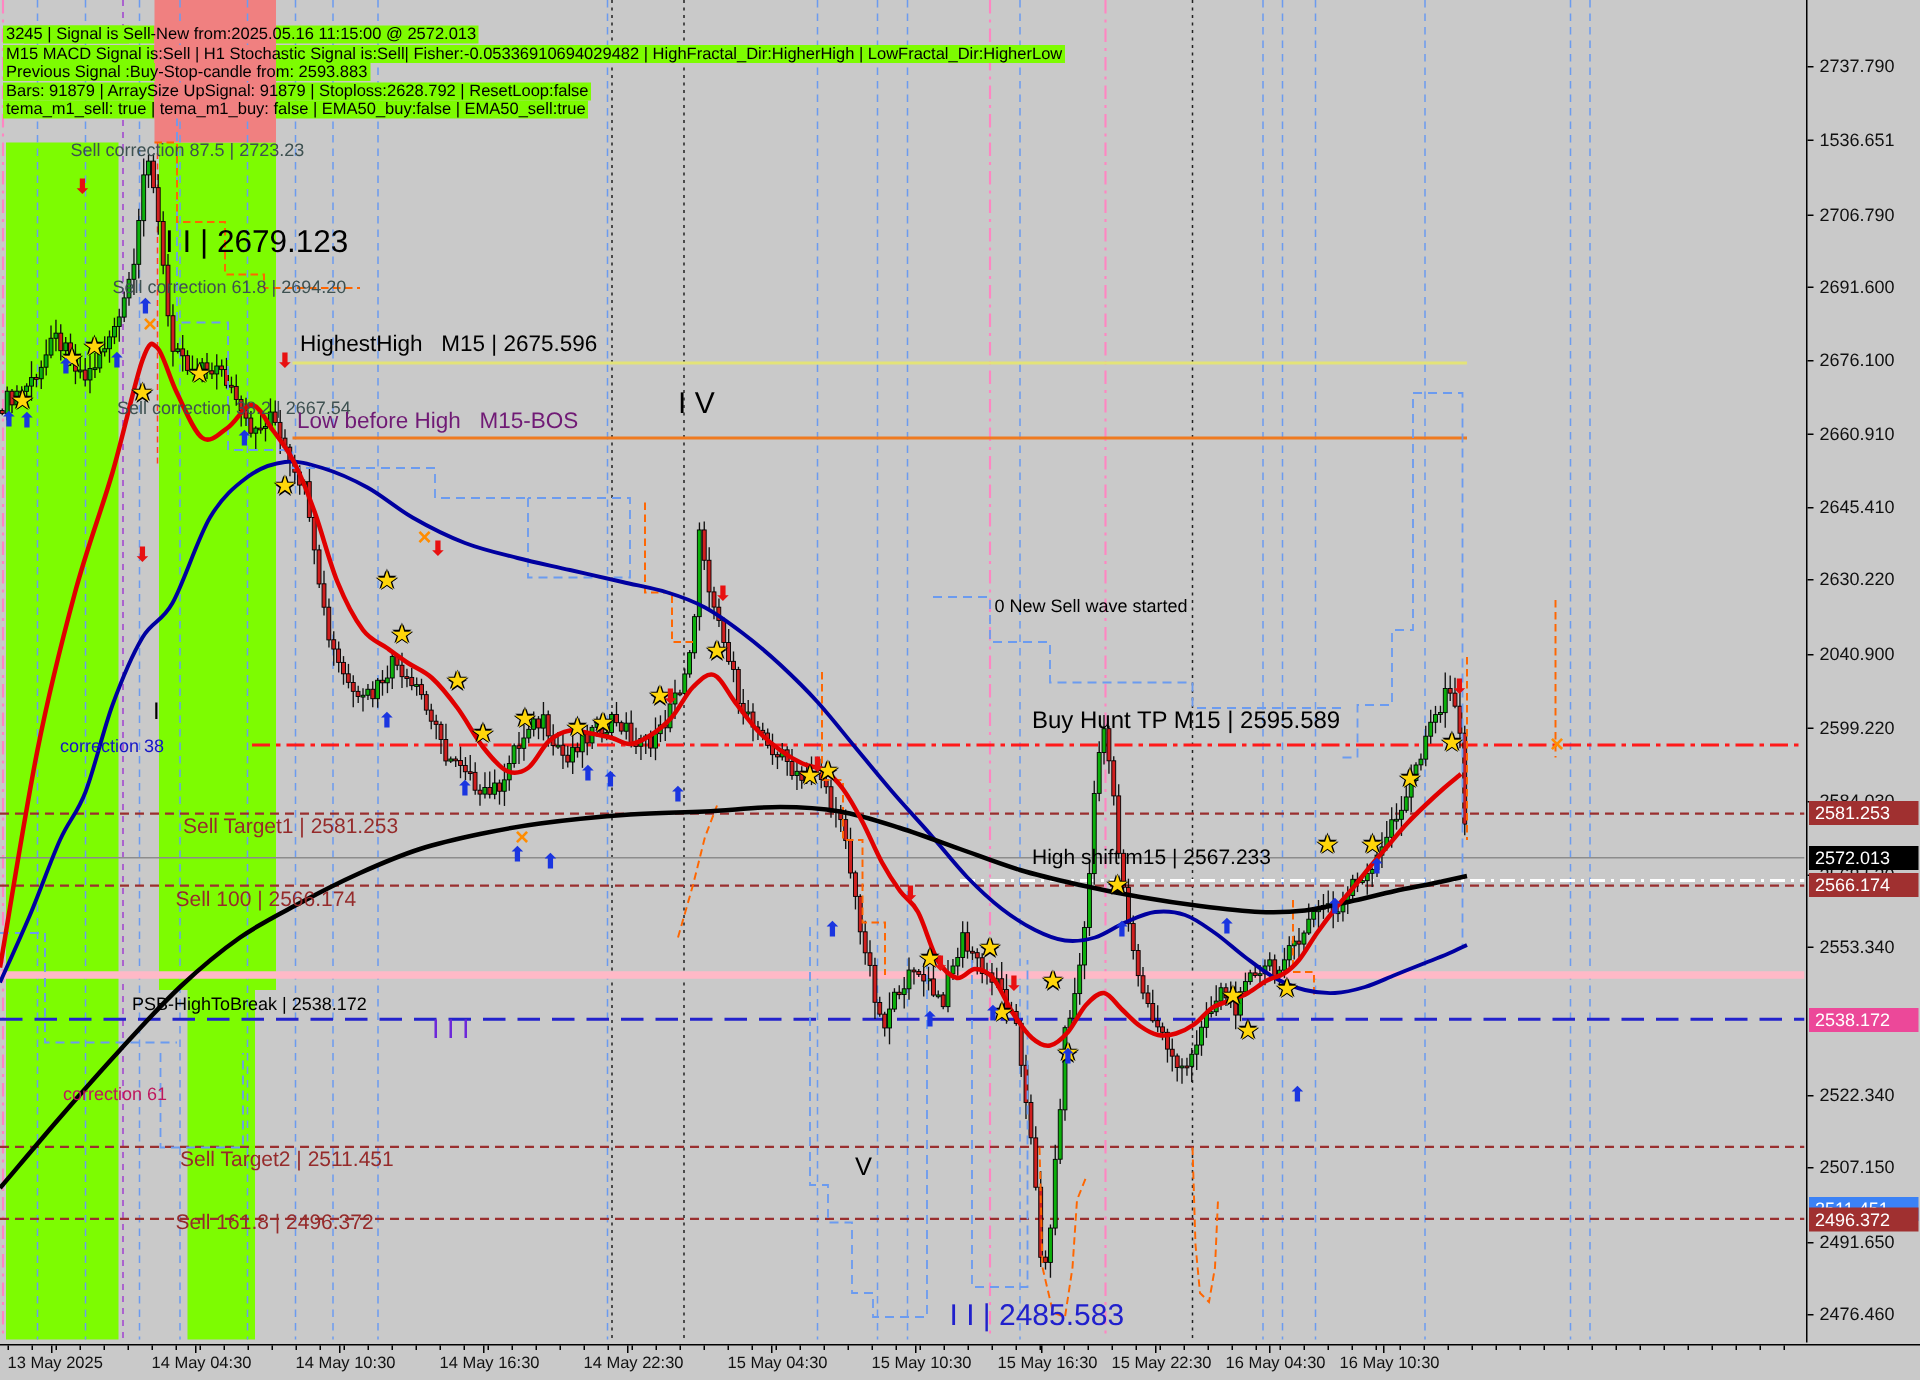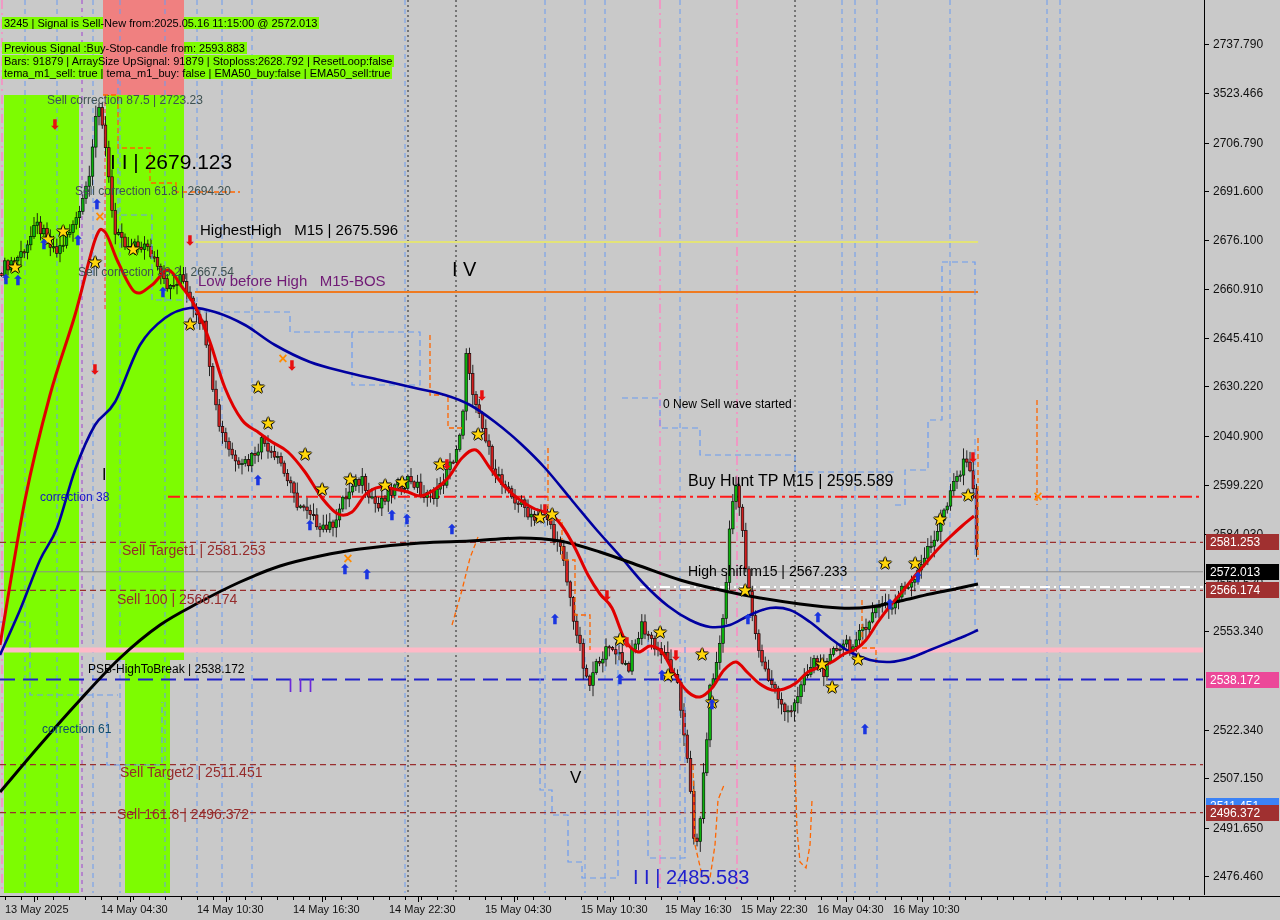"M15 MACD Signal is:Sell |" div.hdr { html: none -> <div>M15 MACD Signal is:Sell | H1 Stochastic Signal is:Sell| Fisher:-0.05336910694029482 | HighFractal_Dir:HigherHigh | LowFractal_Dir:HigherLow</div> }
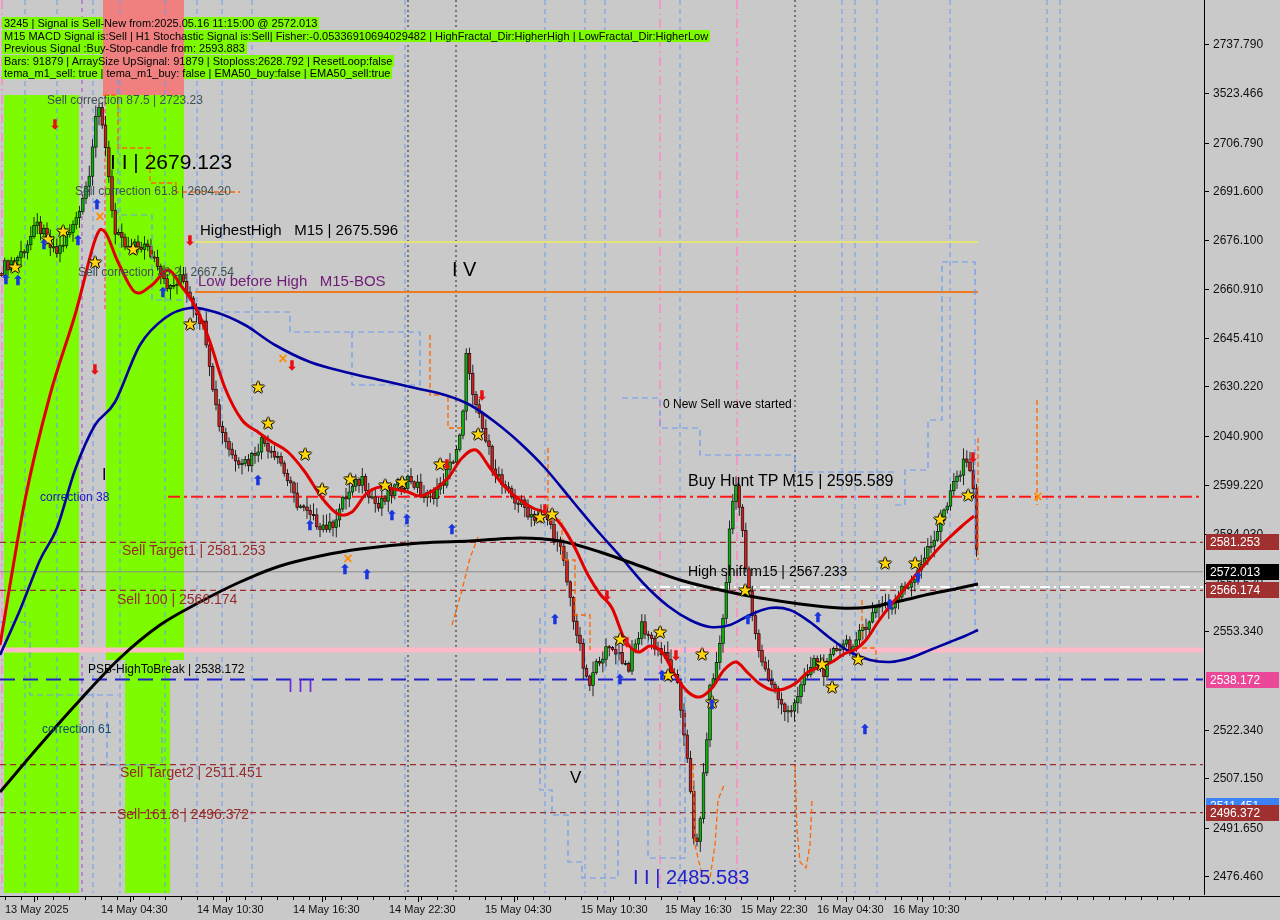"3523.466" div.ptick { text: 3523.466 -> 1536.651 }
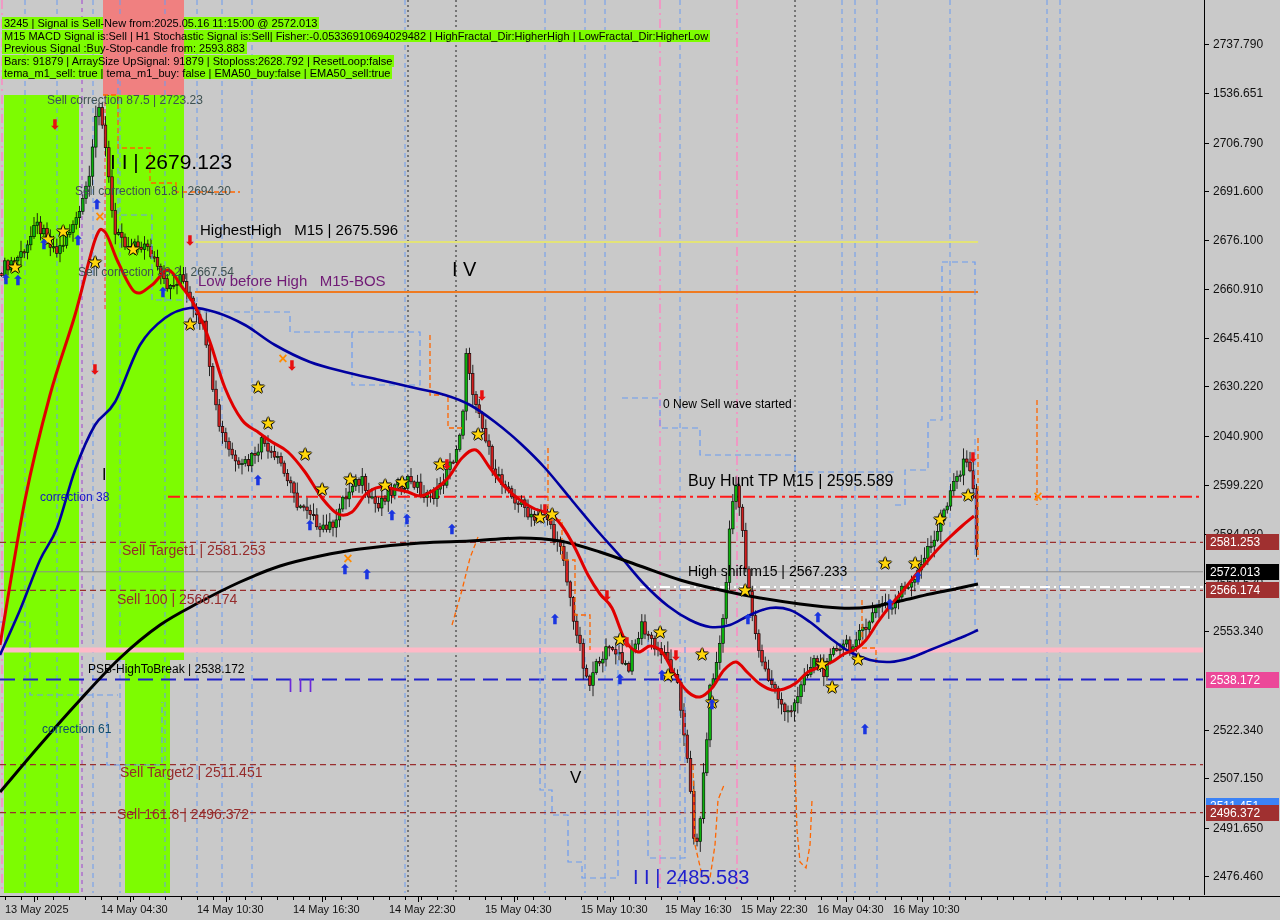"correction 61" div.anno { color: #0c4a6e -> #be185d }
